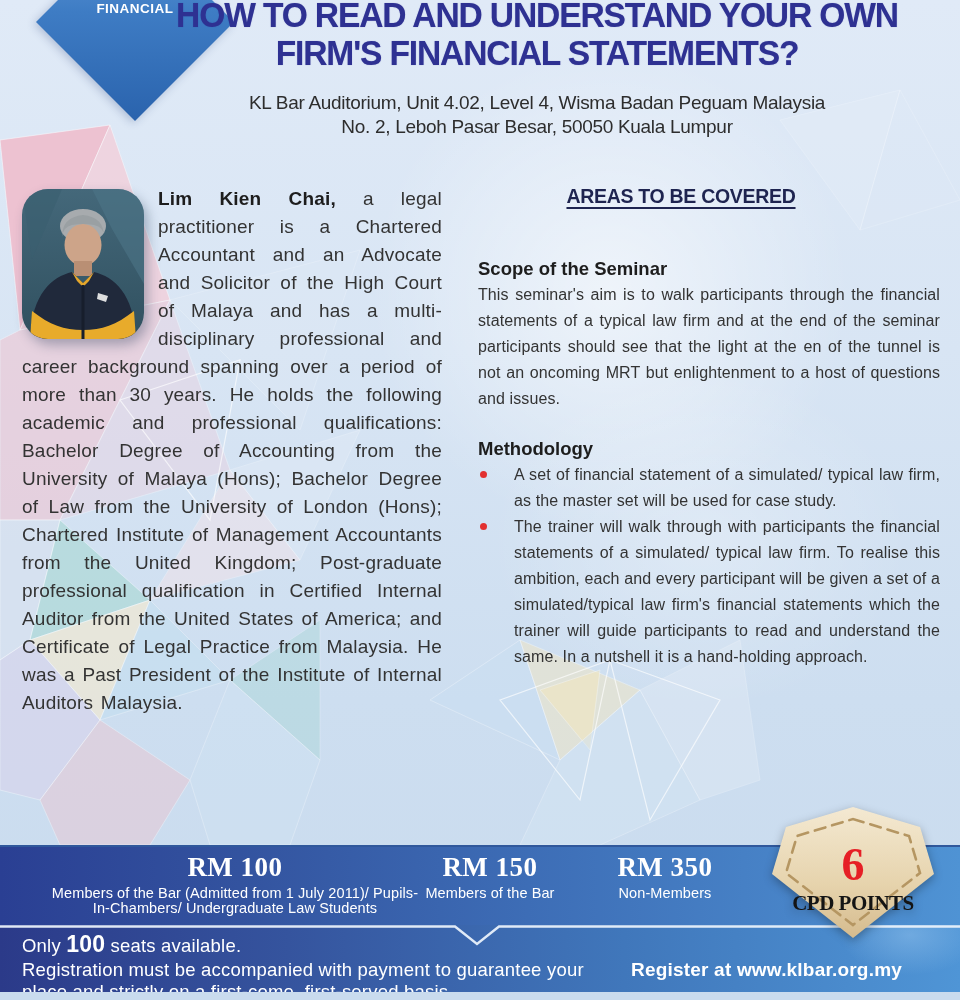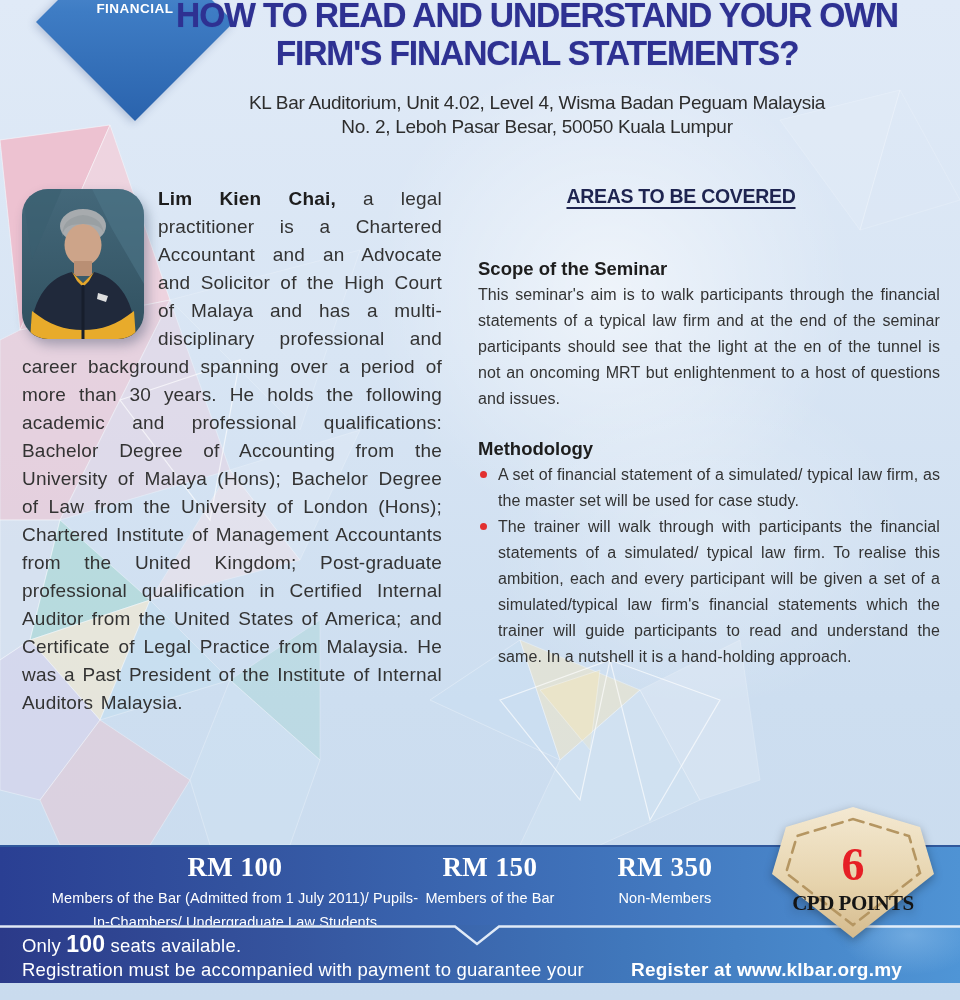"A set of financial statement" .bullet { gap: none -> 16px }
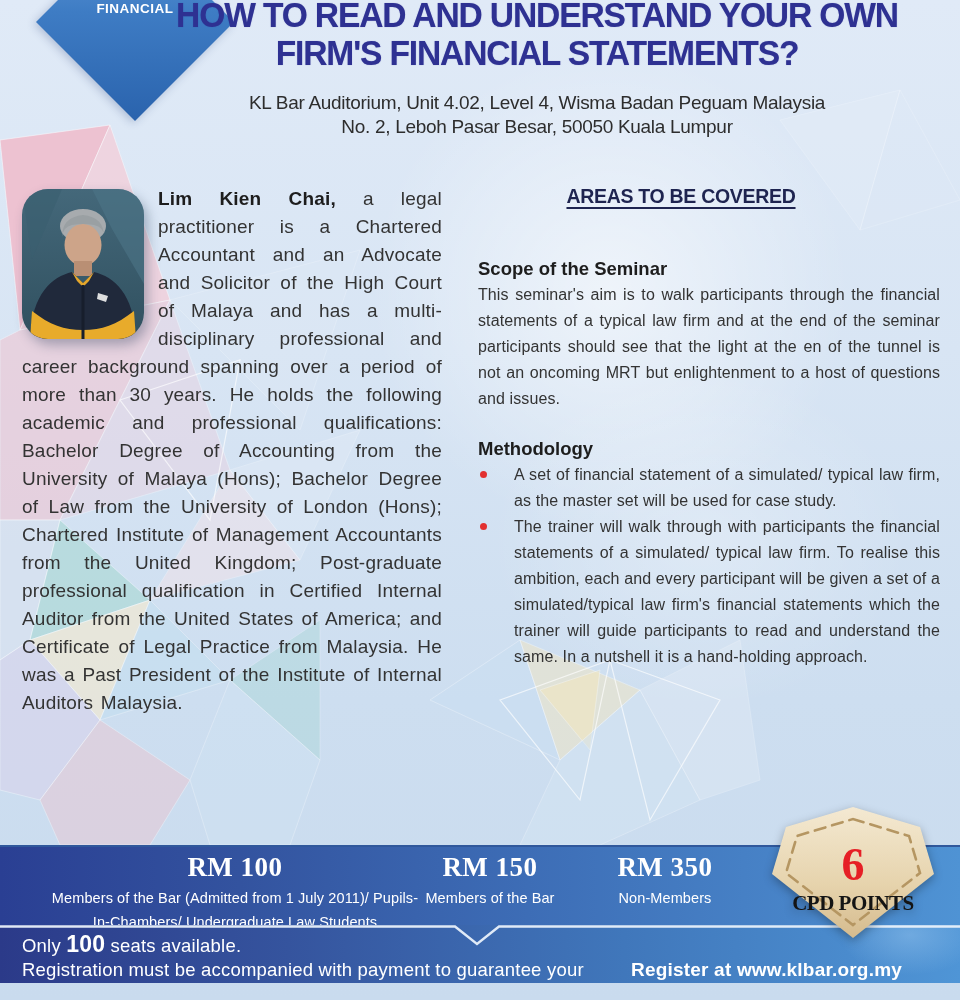"Members of the Bar (Admitted" .tier-aud { line-height: 24px -> 15px }
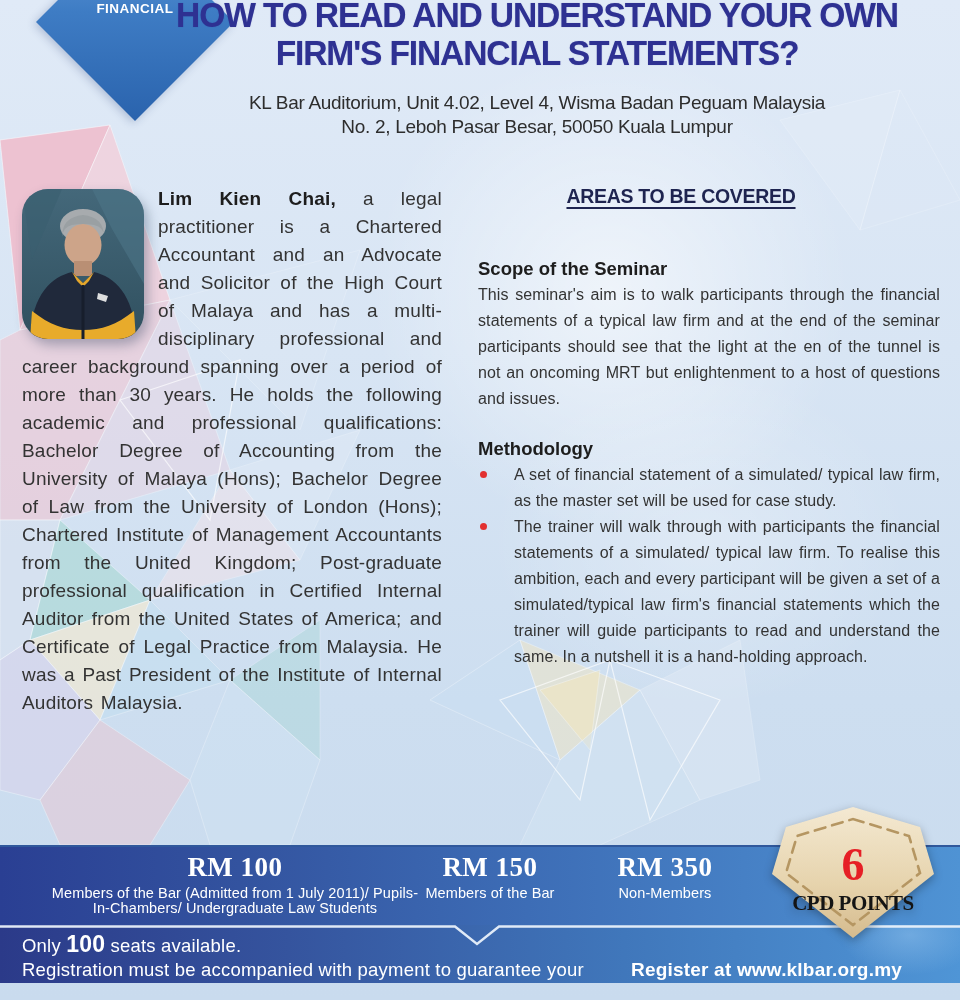"Only 100 seats available." .footer { height: 58px -> 67px }
